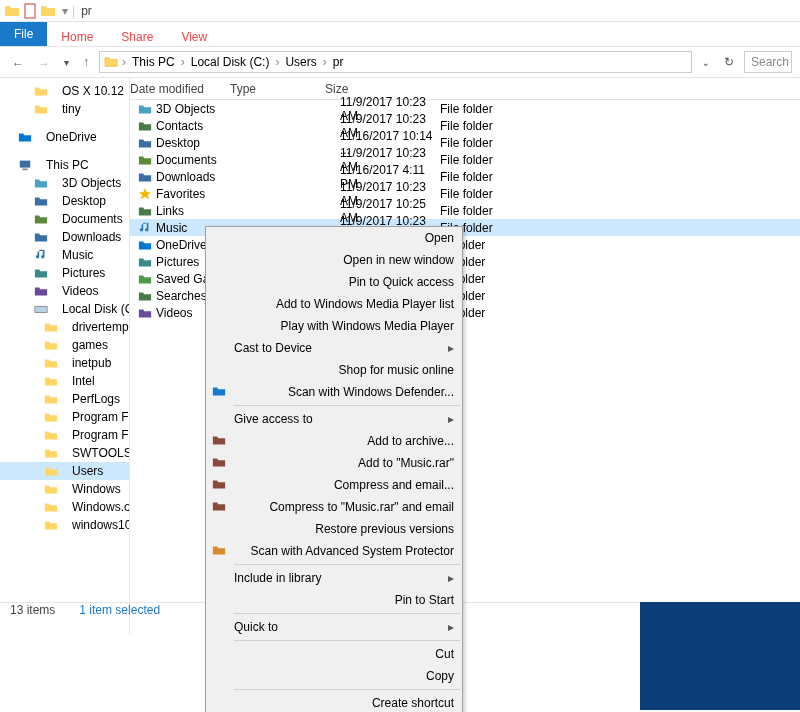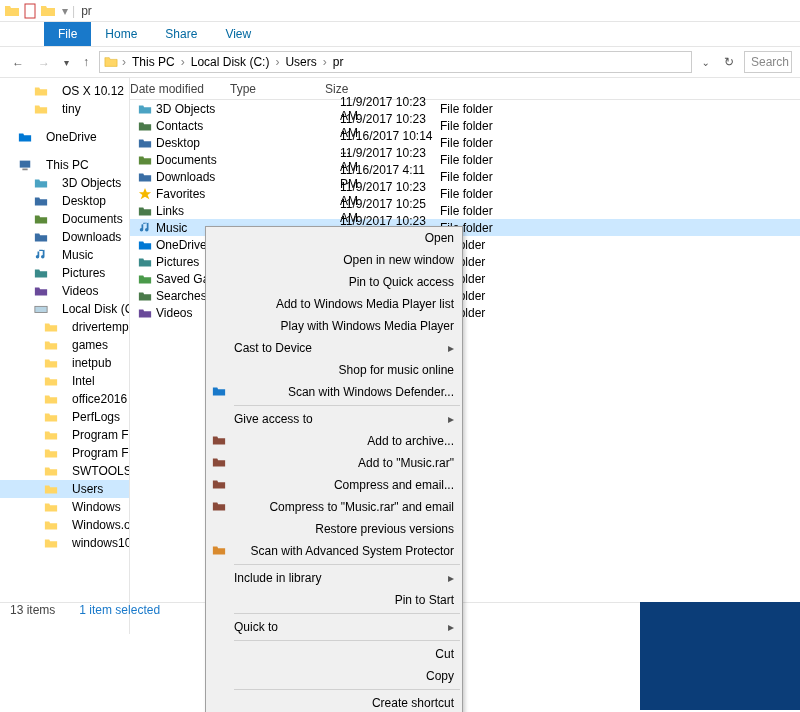"File" .ribbon-tabs { align-items: center -> flex-start; margin-left: 44px -> none }
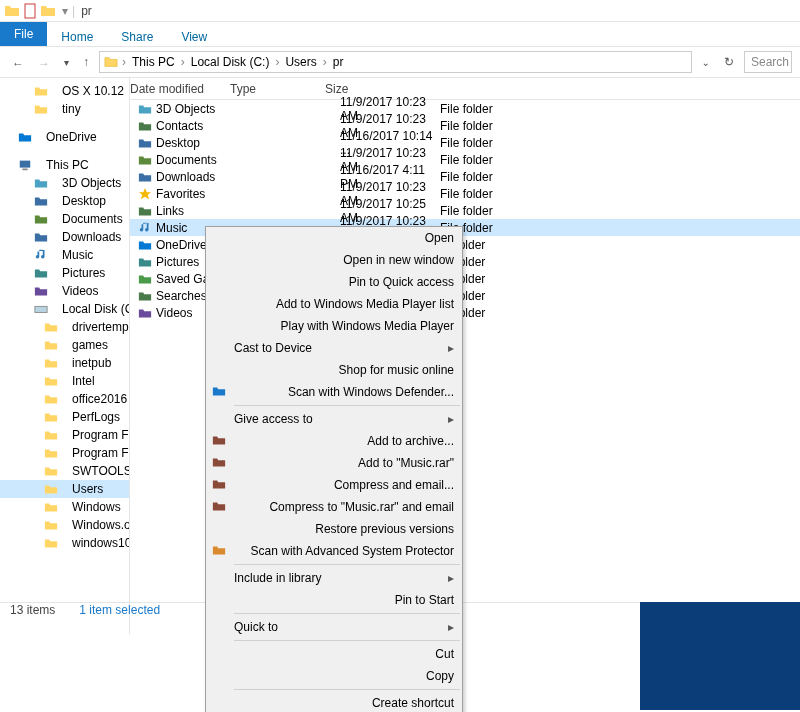"Home" .tab { color: #0369a1 -> #ef4444 }
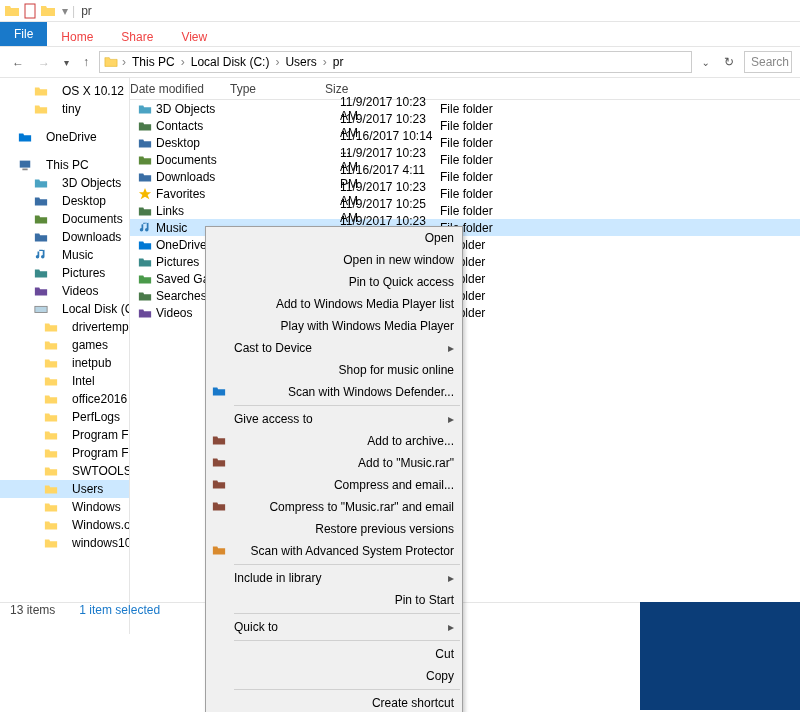"office2016" div.tree-item { html: <div> <svg> <path></path> </svg> <span>office2016</span> </div> -> none }
